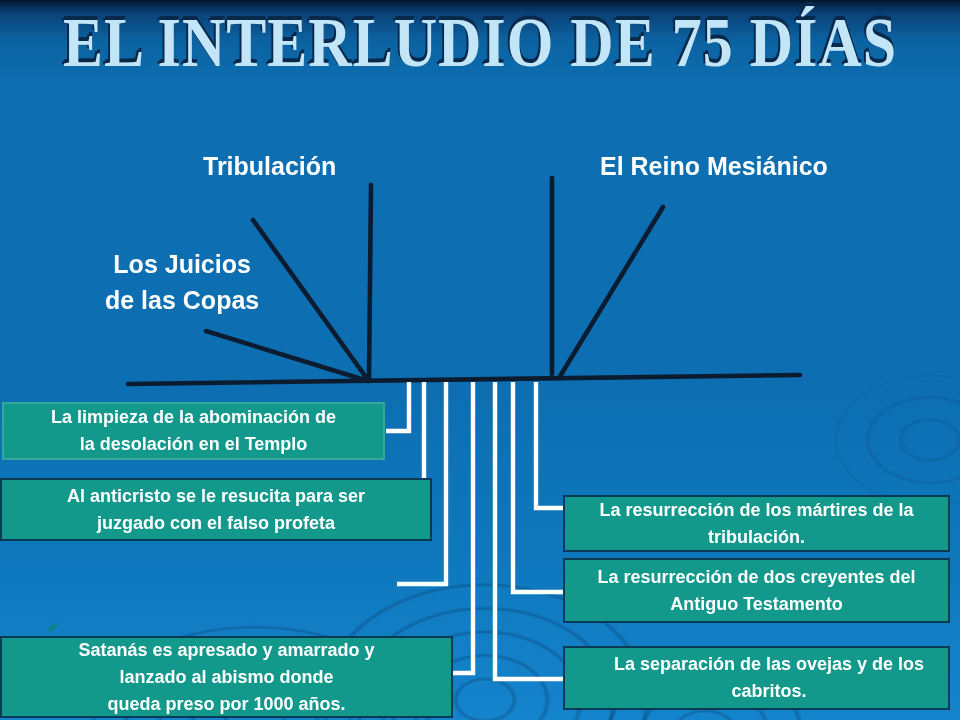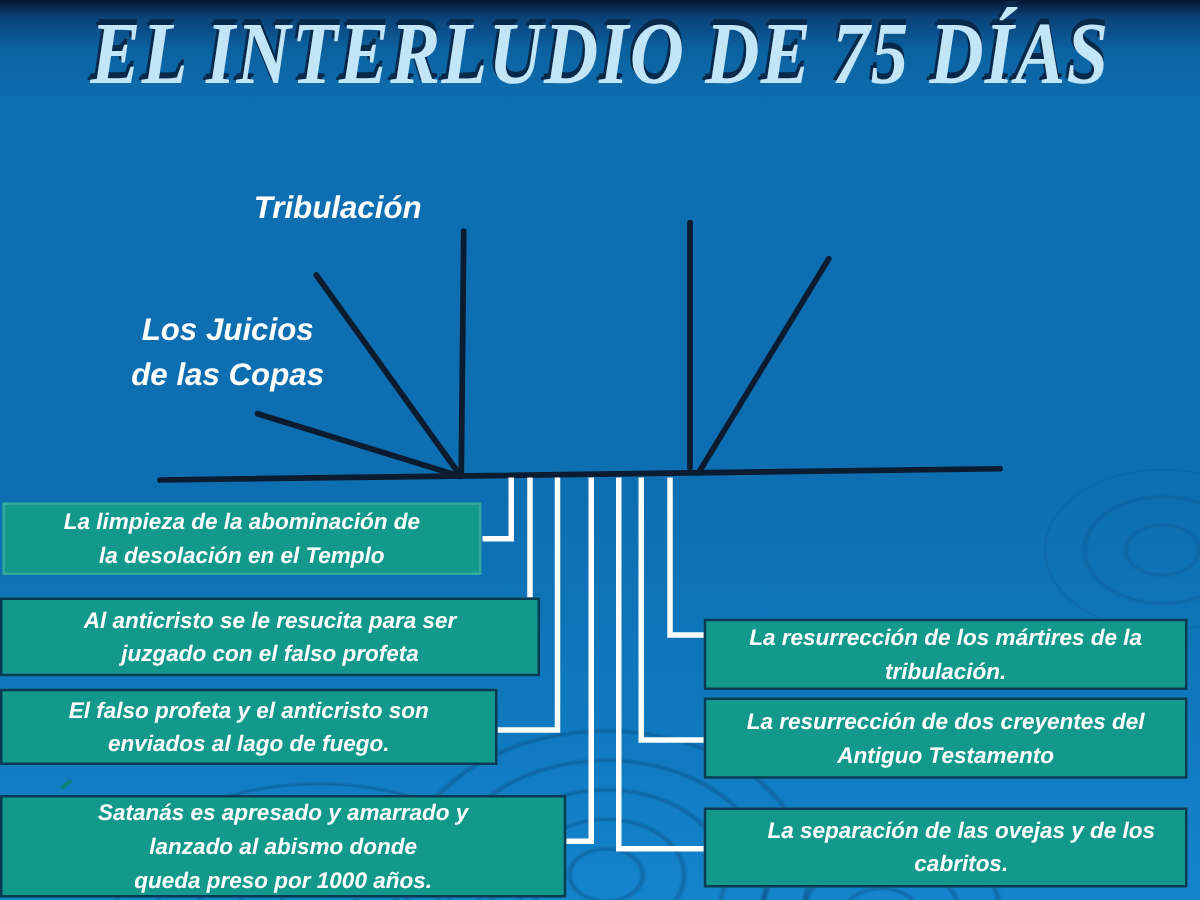"EL INTERLUDIO DE 75 DÍAS" .slide { font-style: italic -> none }
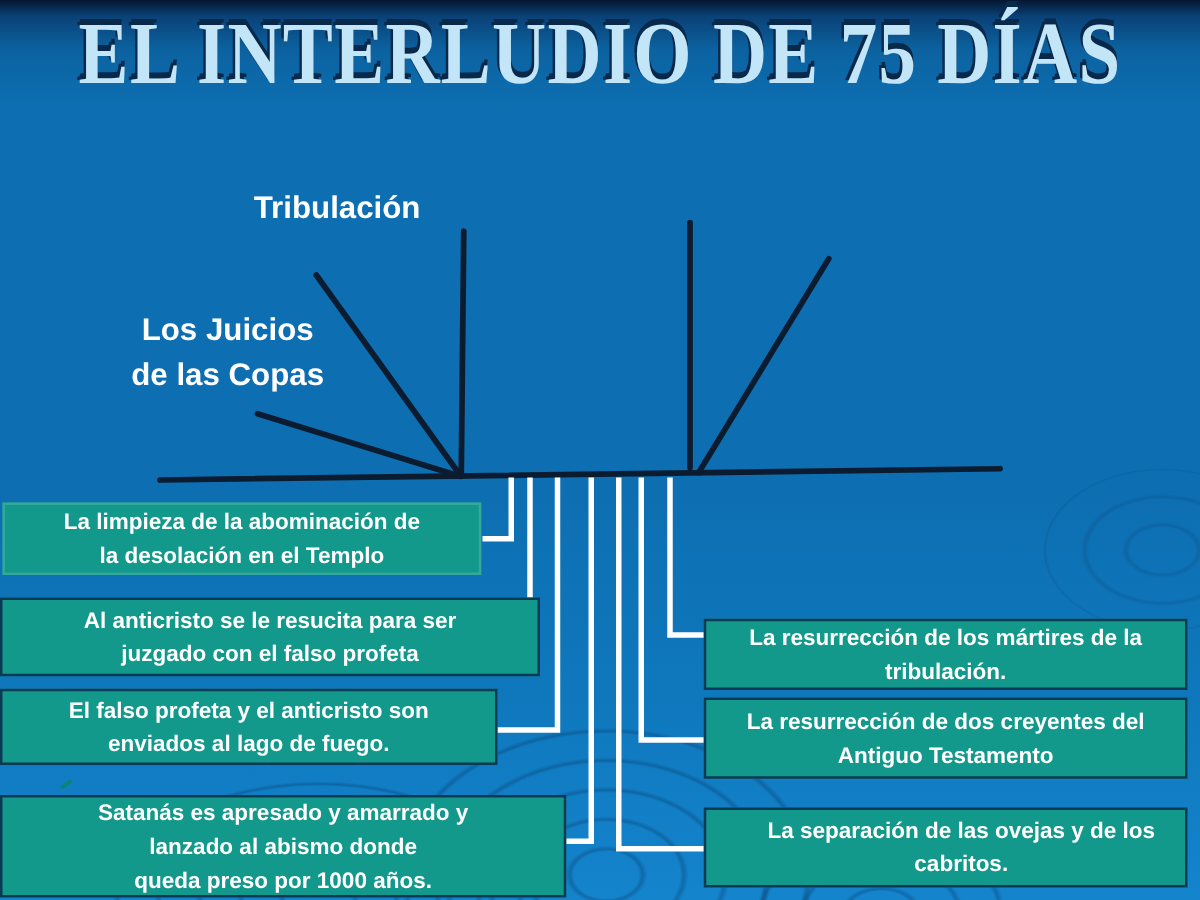"El Reino Mesiánico" div.label { html: none -> <div>El Reino Mesiánico</div> }
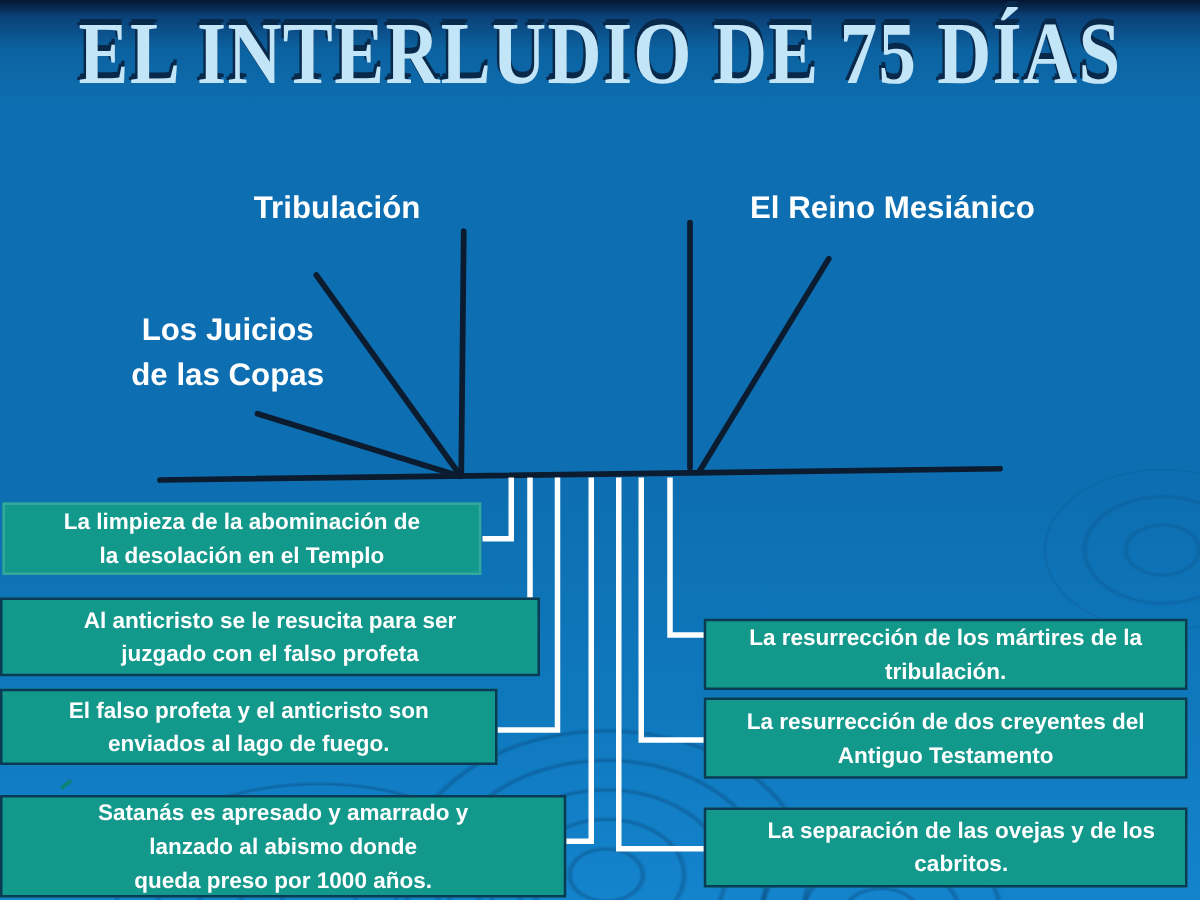"El falso profeta y el" div.box { html: <div>El falso profeta y el anticristo son enviados al lago de fuego.</div> -> none }
